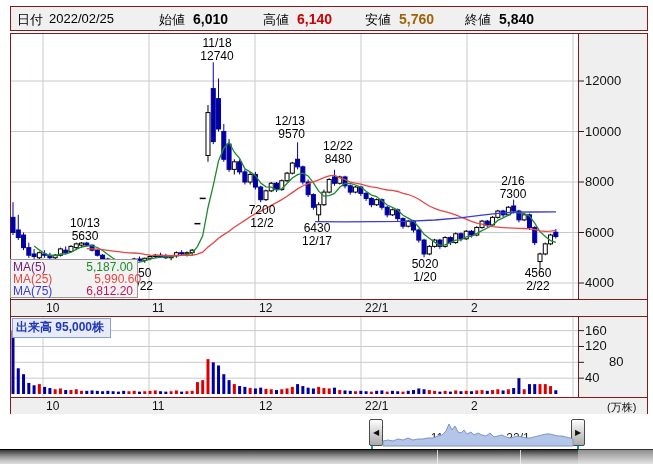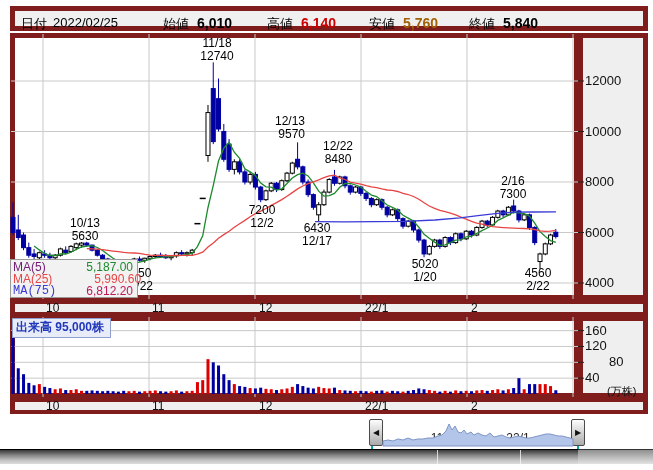"日付" .panel { border: 5px solid #7f1d1d -> 1px solid #7f1d1d }
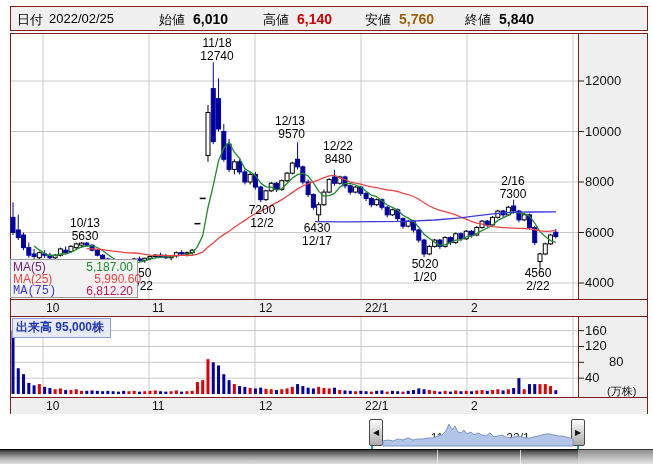"MA(75)" span { font-family: Liberation Mono, monospace -> none }
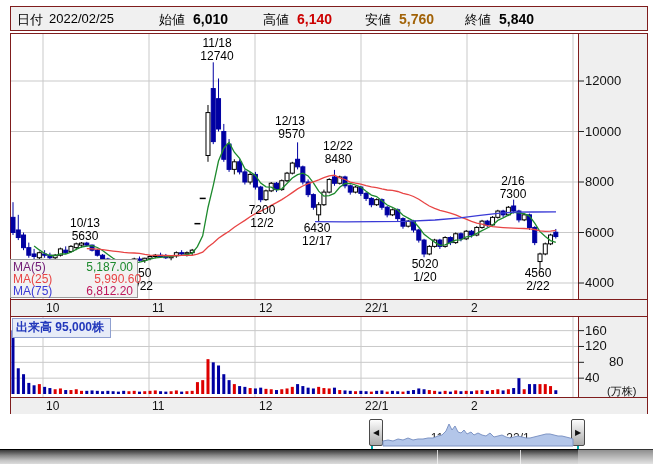"(万株)" .unitlab { margin-top: none -> 16px }
